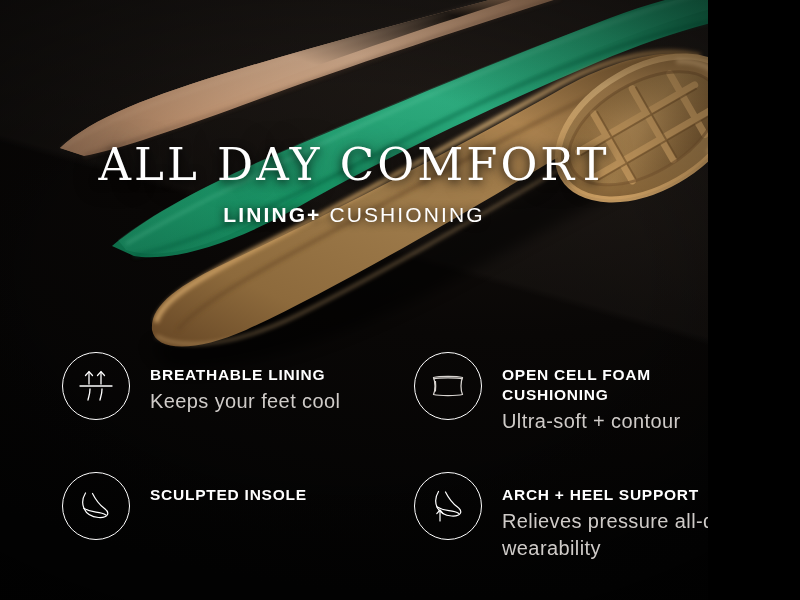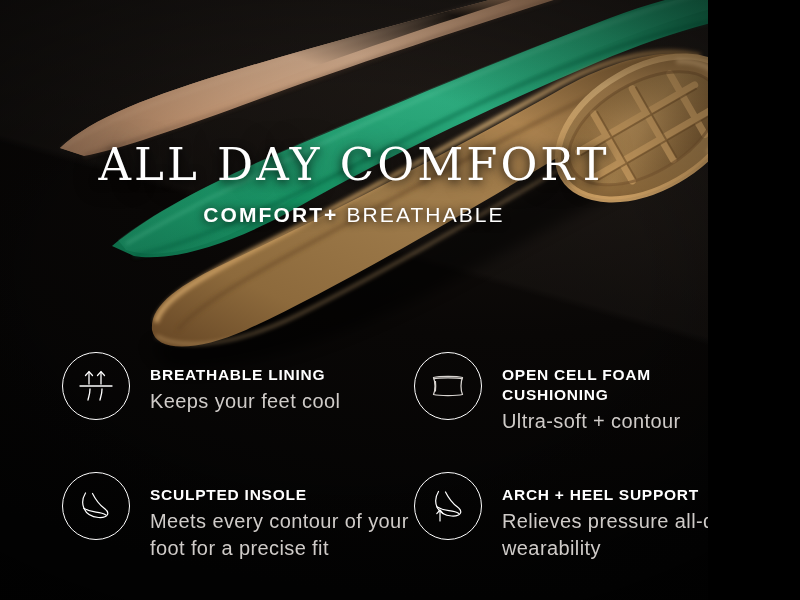"COMFORT+" span.strong { text: COMFORT+ -> LINING+ }
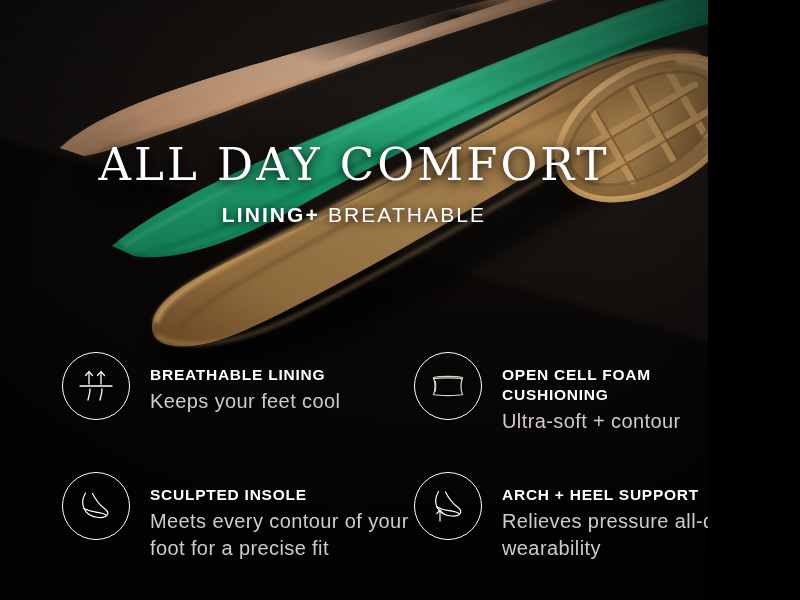"BREATHABLE" span.light { text: BREATHABLE -> CUSHIONING }
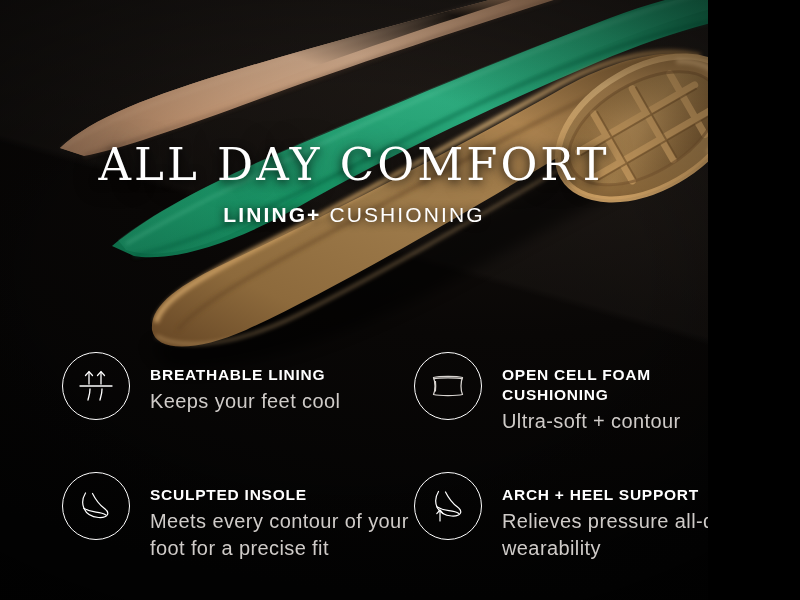"Meets every contour of your" div.feature-desc { html: <div>Meets every contour of your foot for a precise fit</div> -> none }
